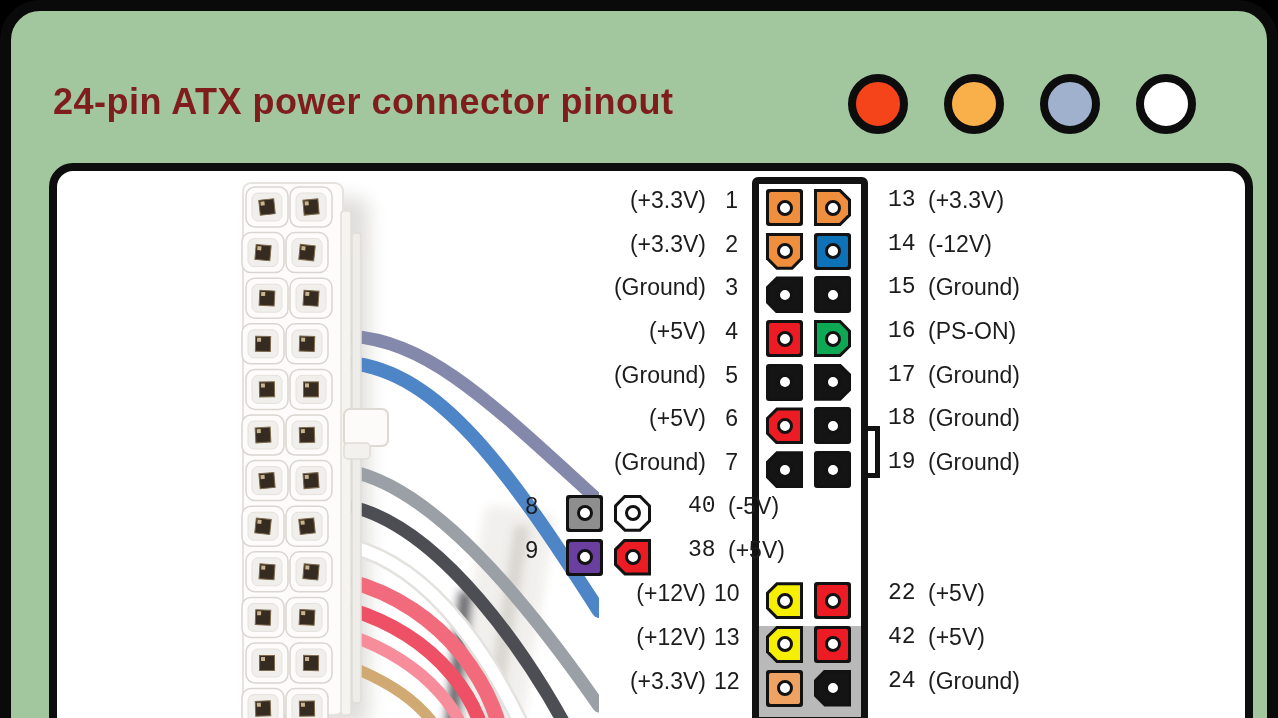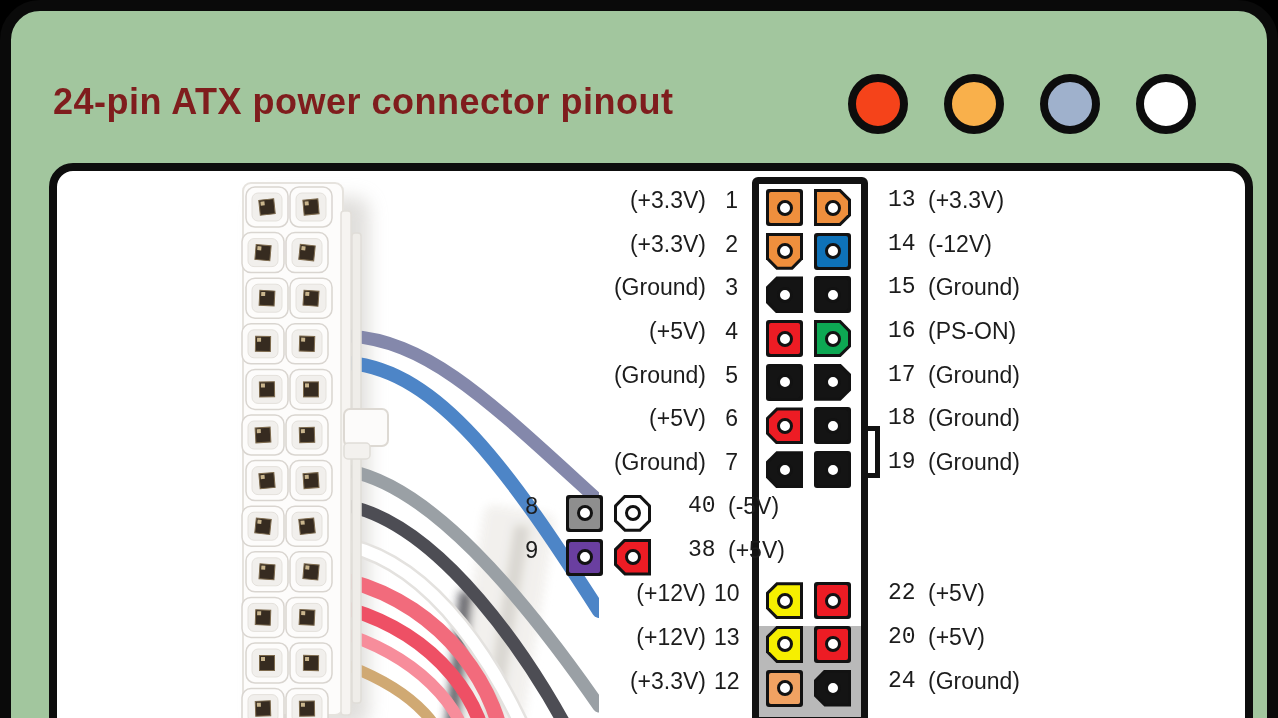"20" div.num { text: 20 -> 42 }
